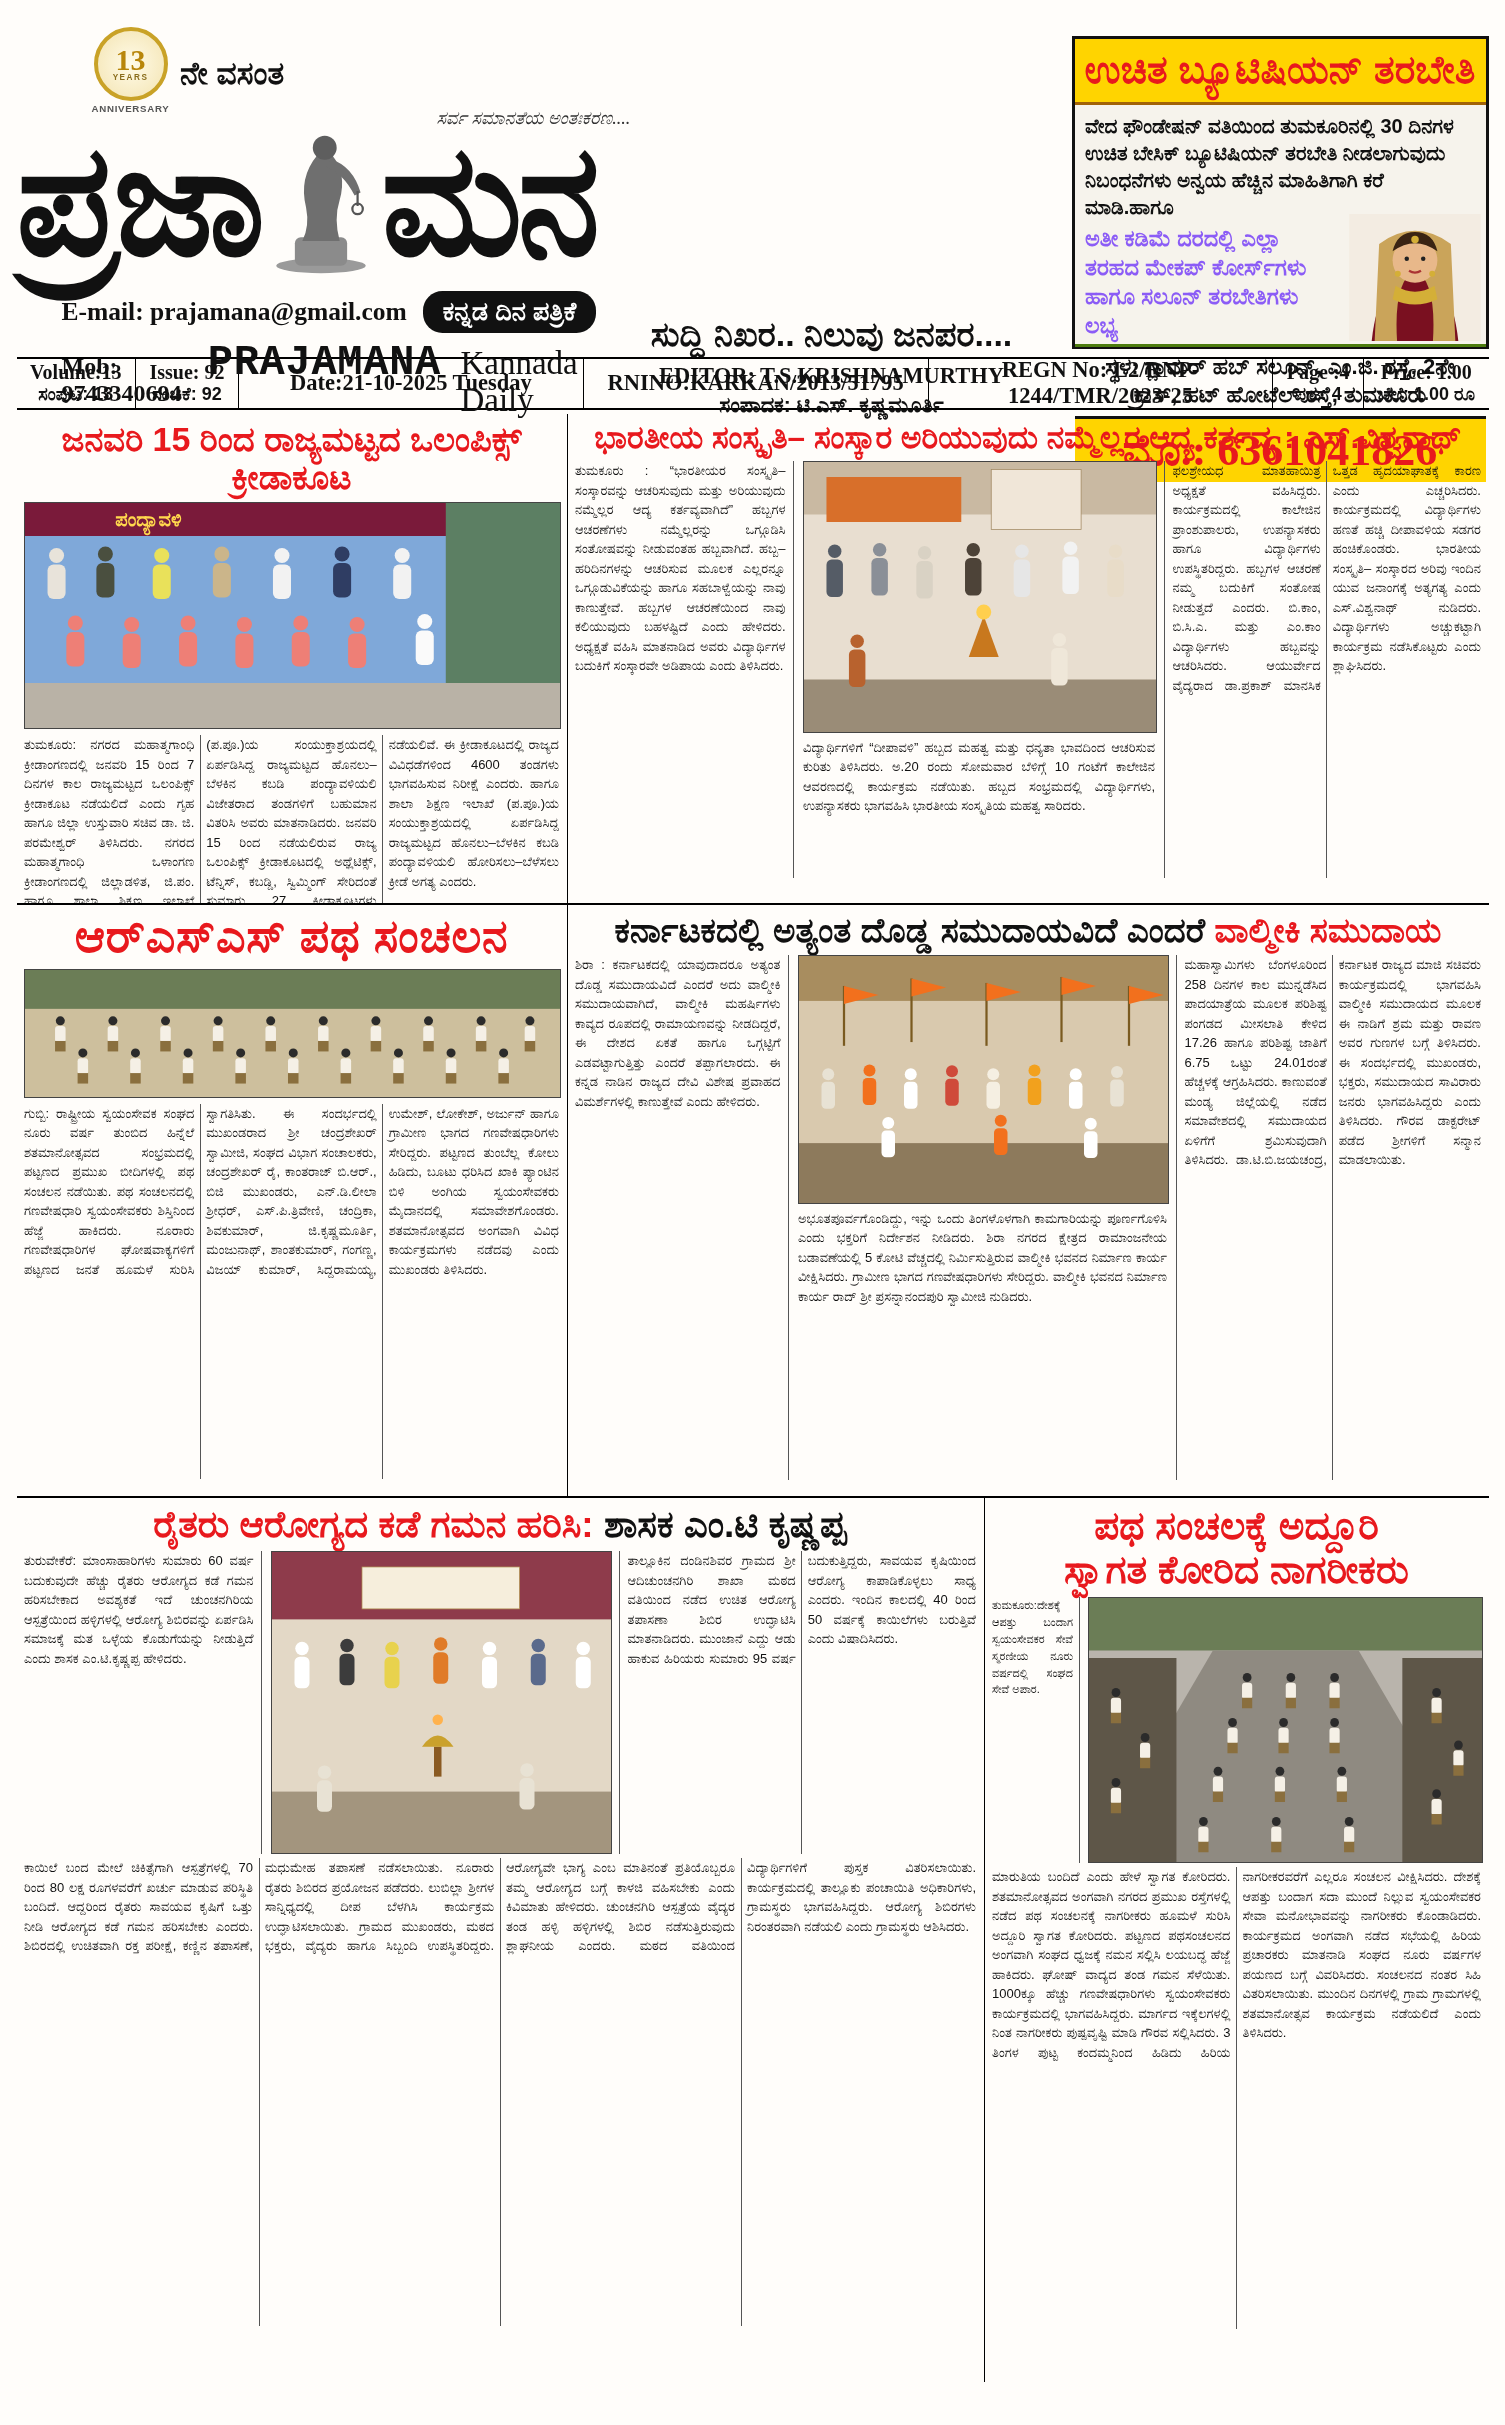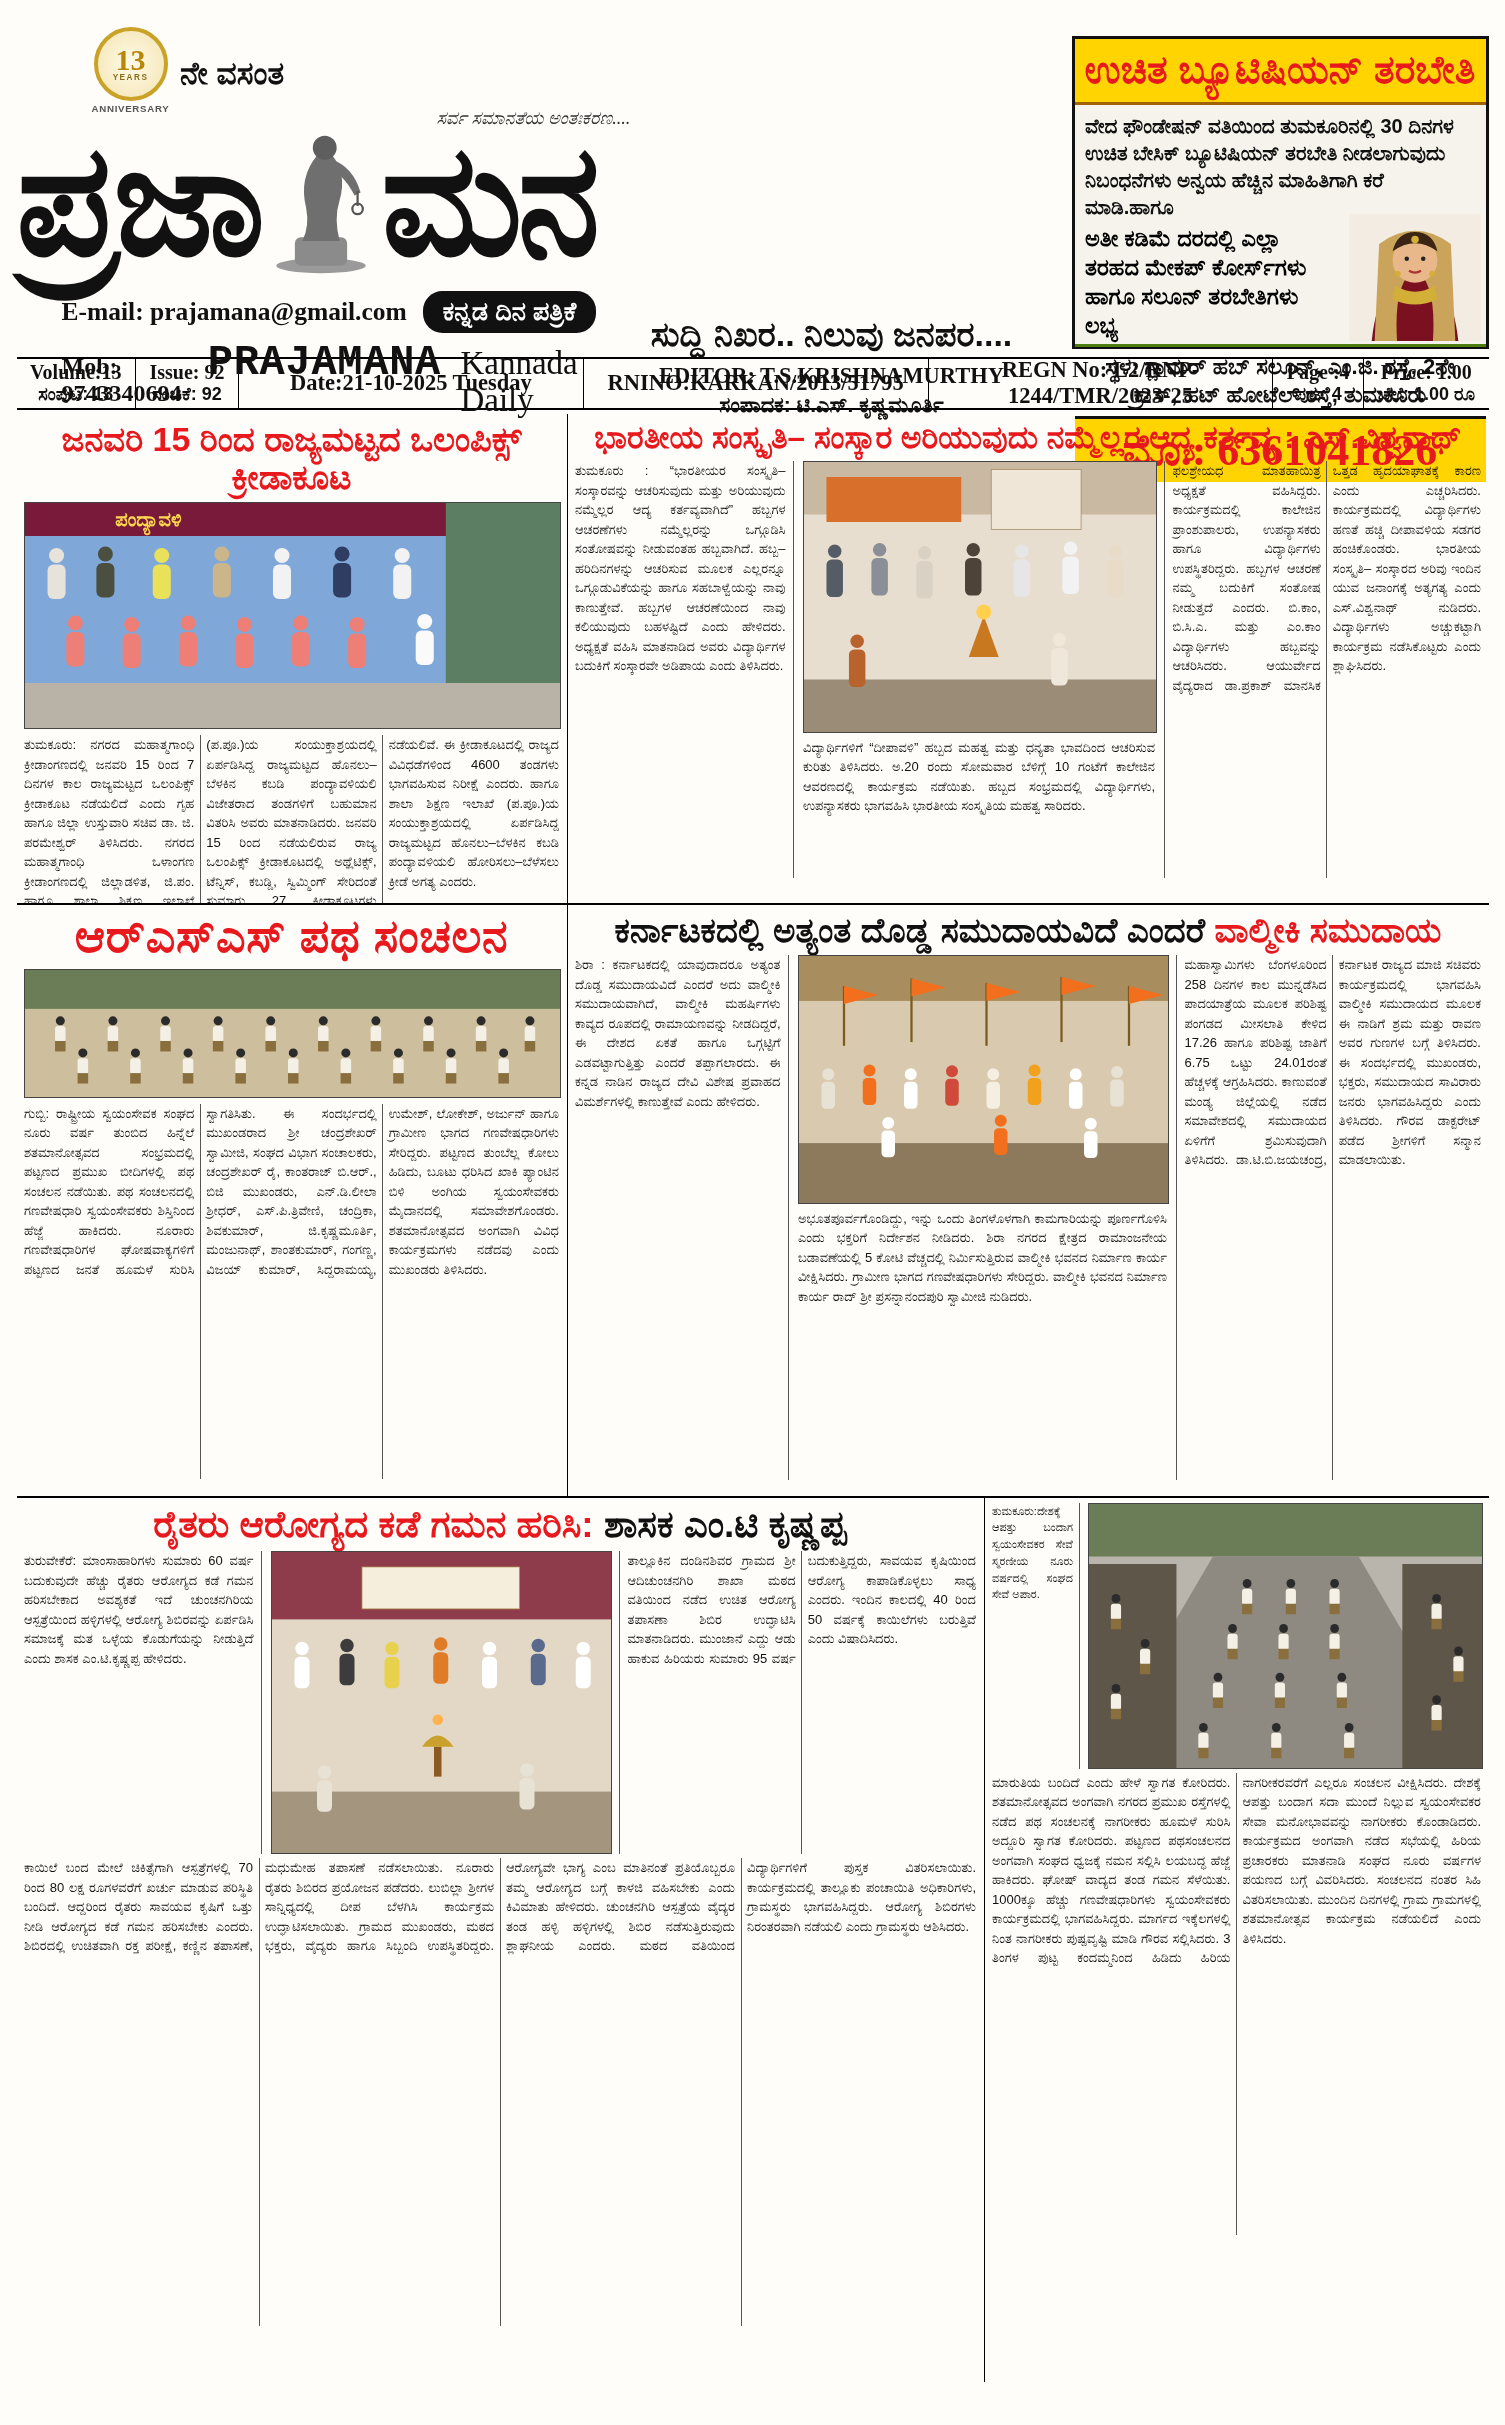"ಅತೀ ಕಡಿಮೆ ದರದಲ್ಲಿ ಎಲ್ಲಾ ತರಹದ" .ad-highlight { color: #000000 -> #8b5cf6 }
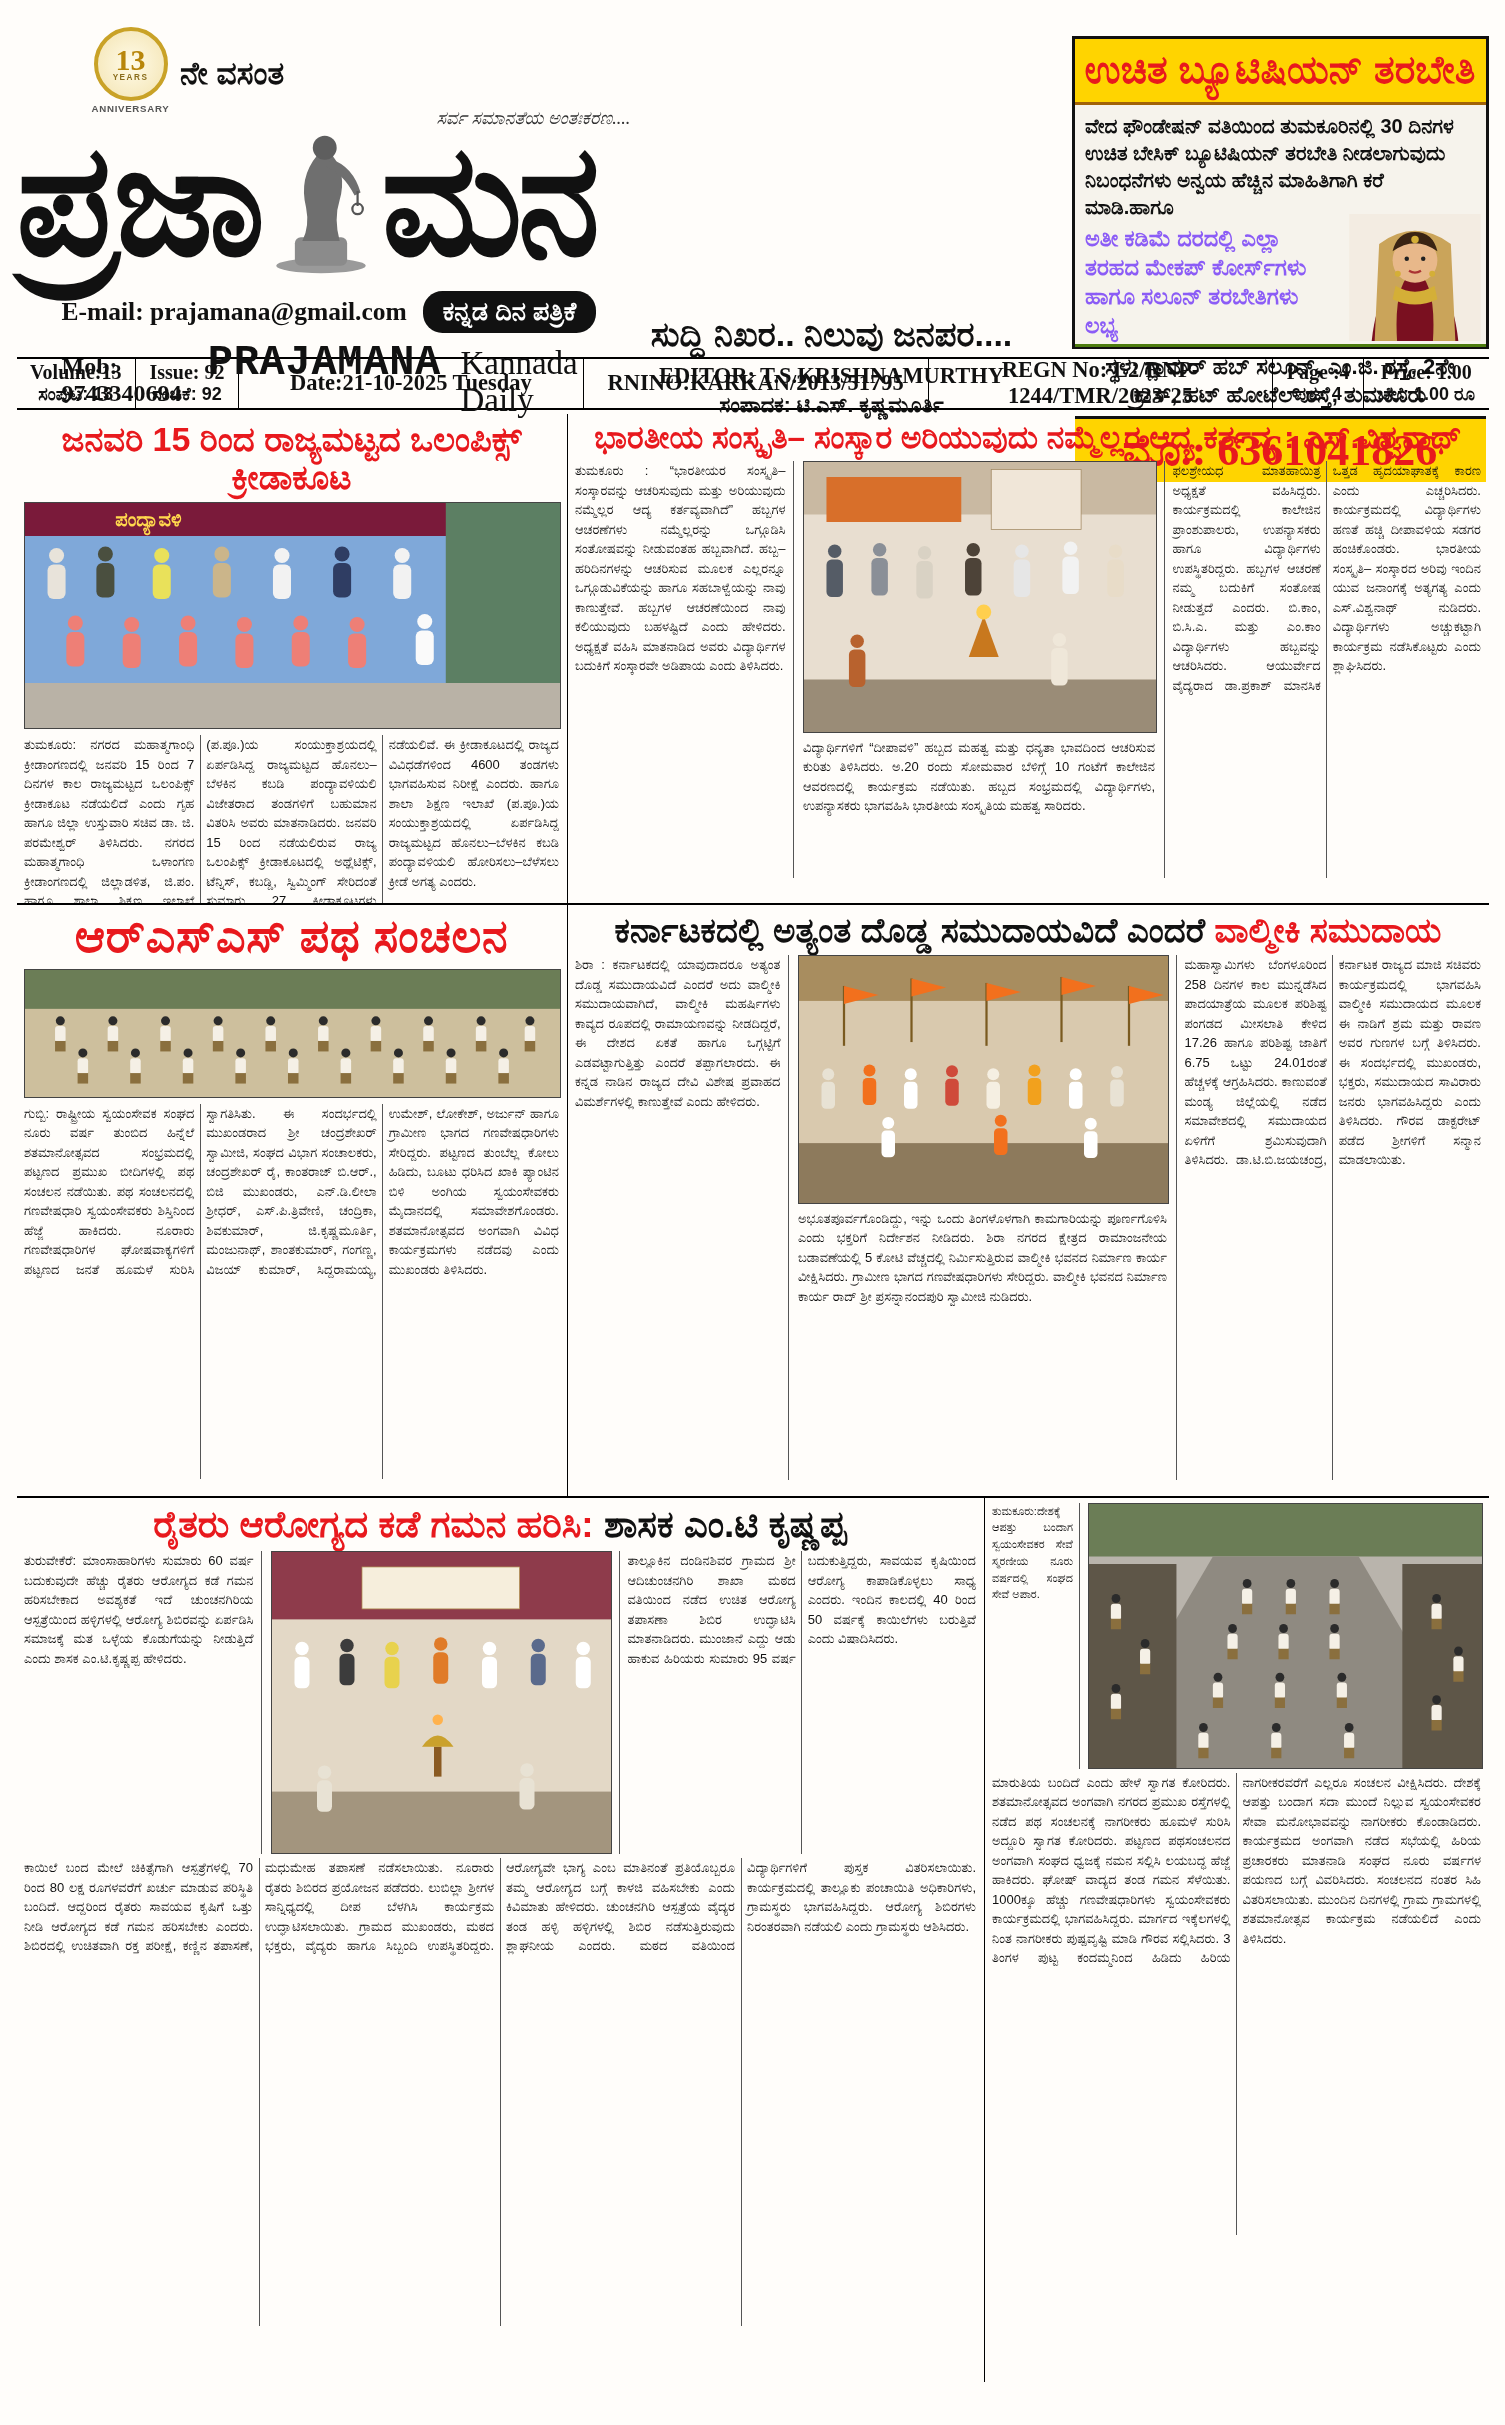"ಪಥ ಸಂಚಲಕ್ಕೆ ಅದ್ದೂರಿ" h2.hl { html: none -> <h2> <span>ಪಥ ಸಂಚಲಕ್ಕೆ ಅದ್ದೂರಿ</span><br> <span>ಸ್ವಾಗತ ಕೋರಿದ ನಾಗರೀಕರು</span> </h2> }
